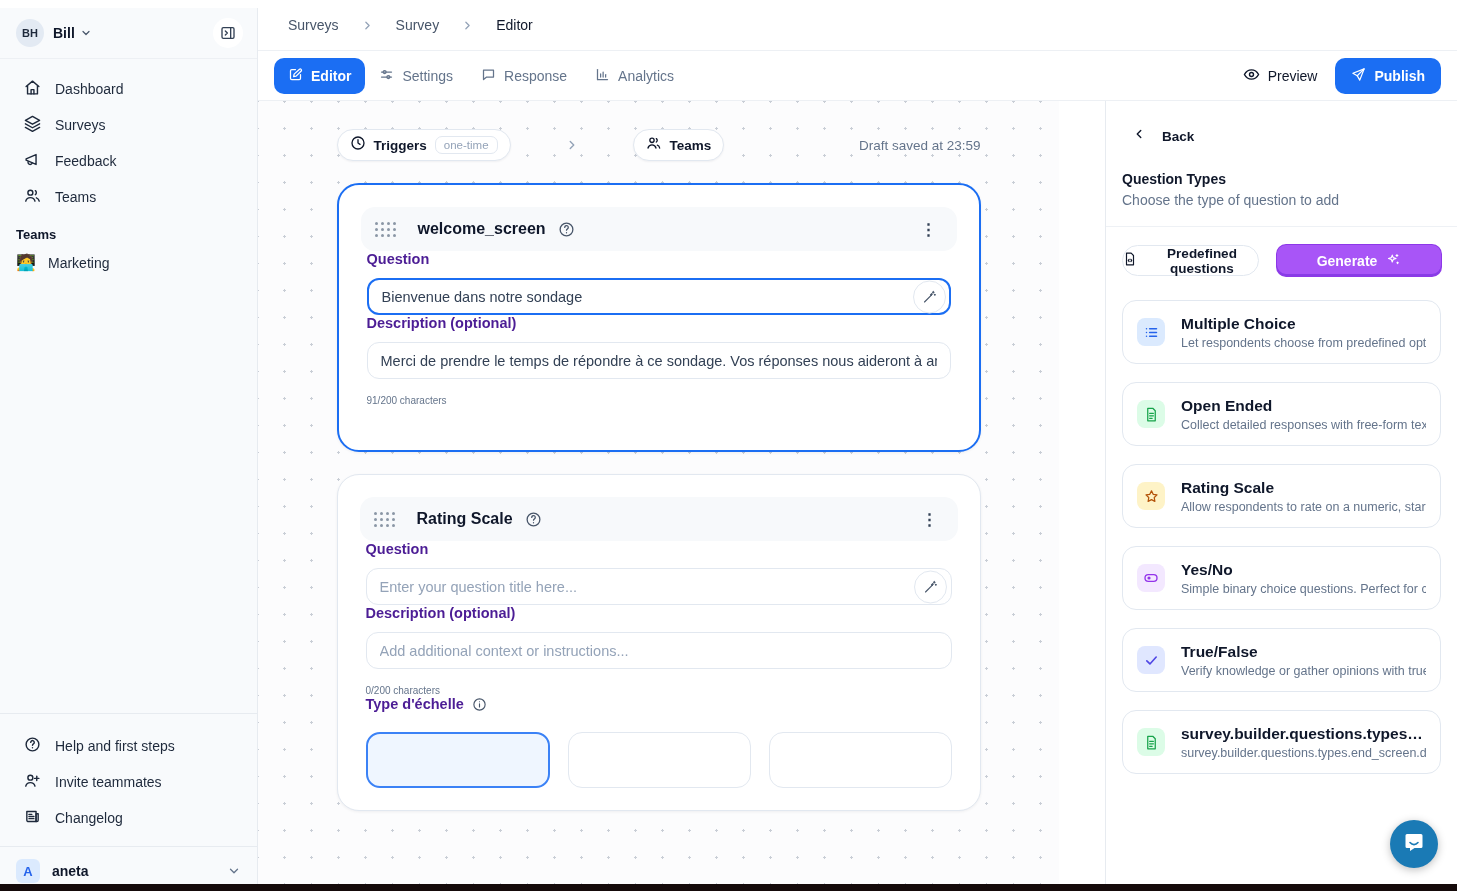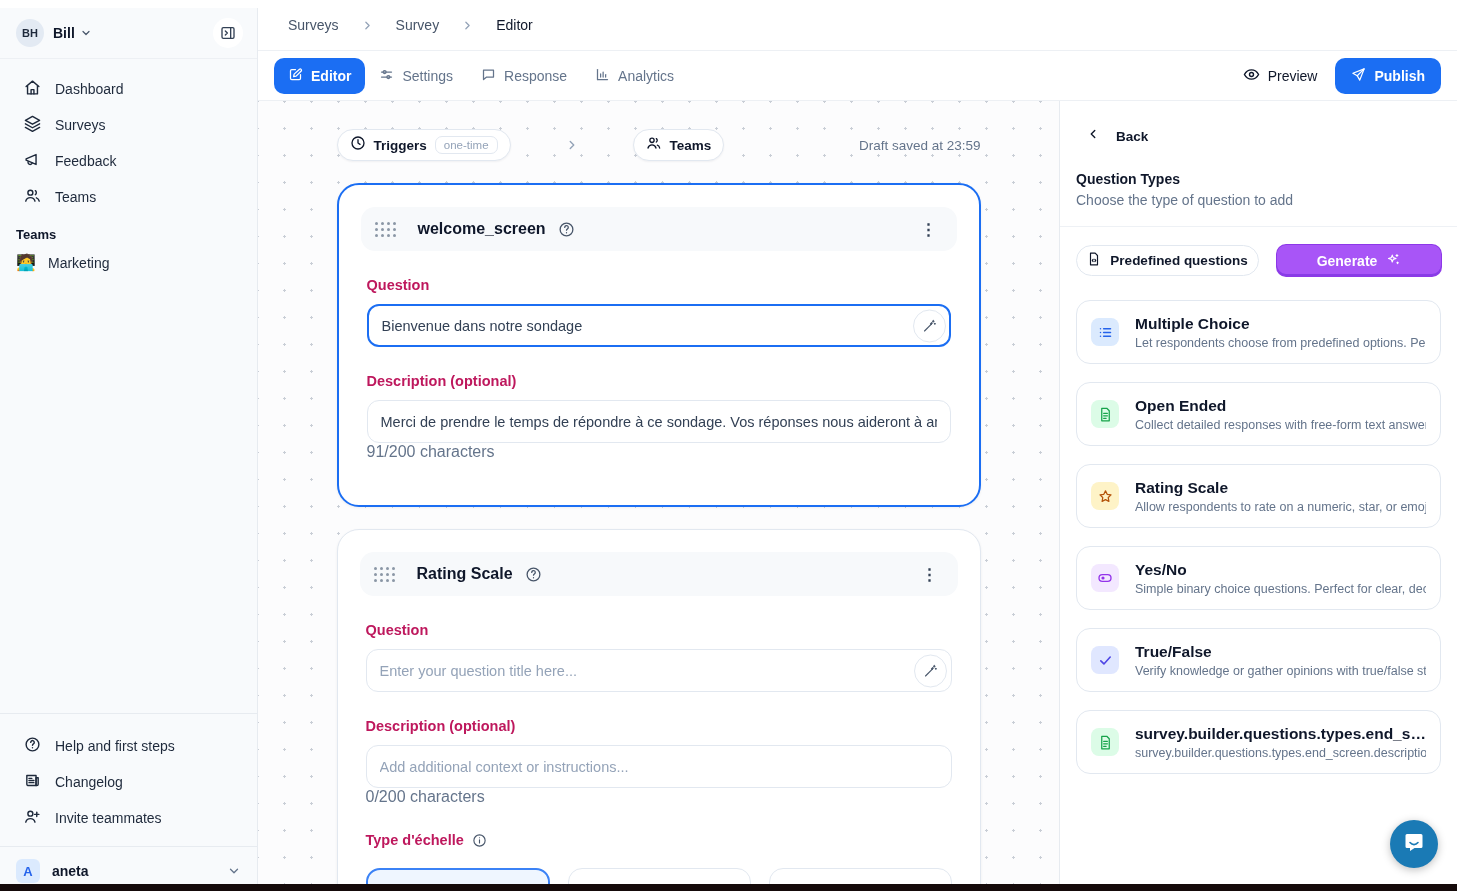"Back" .rpanel { width: 398px -> 352px }
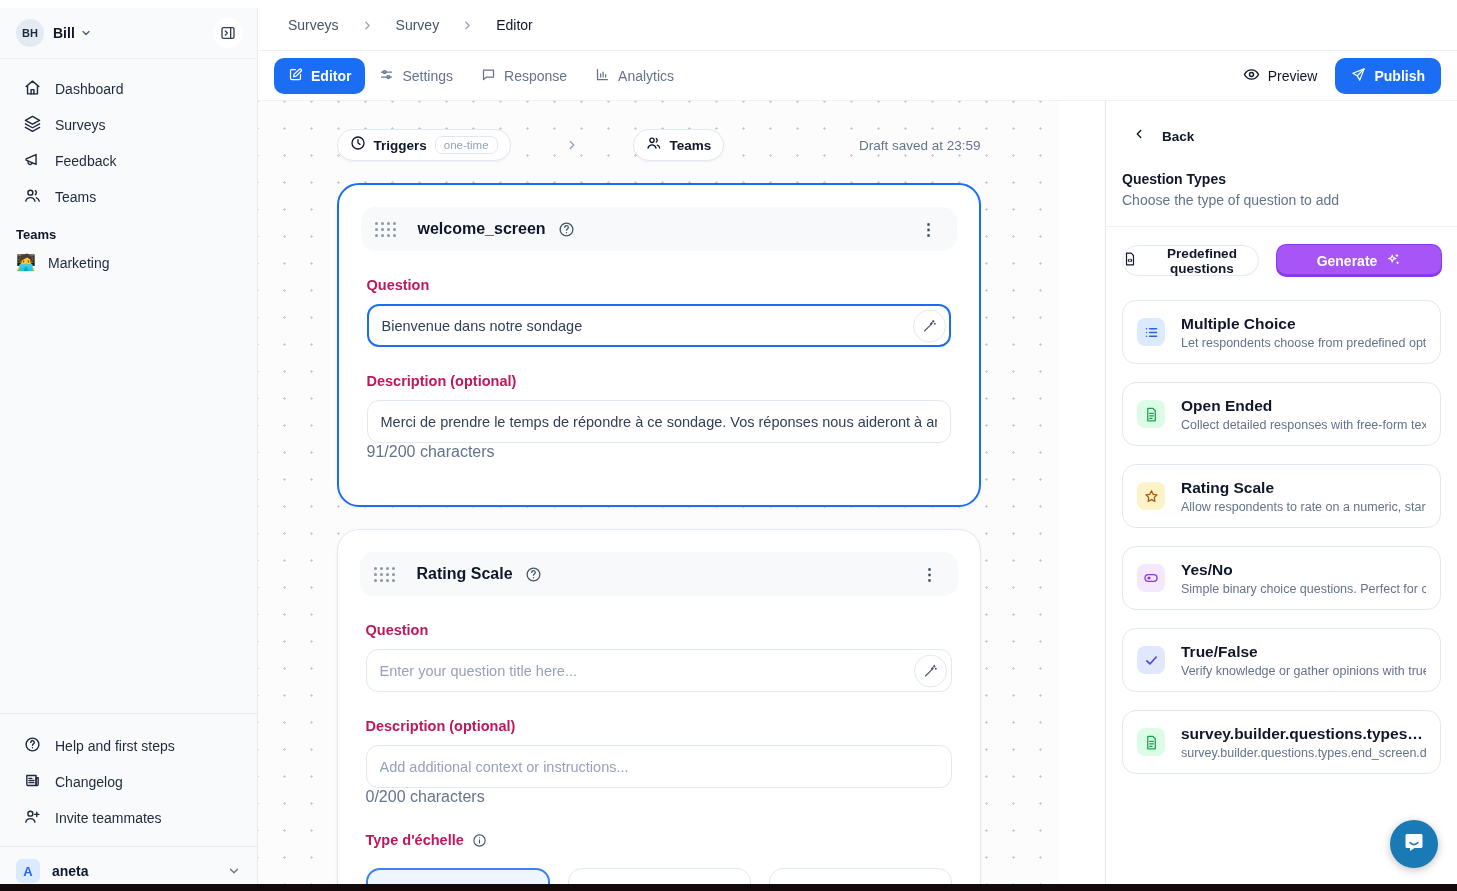"Question" .field-label { color: #be185d -> #4c1d95; margin-top: 26px -> none }
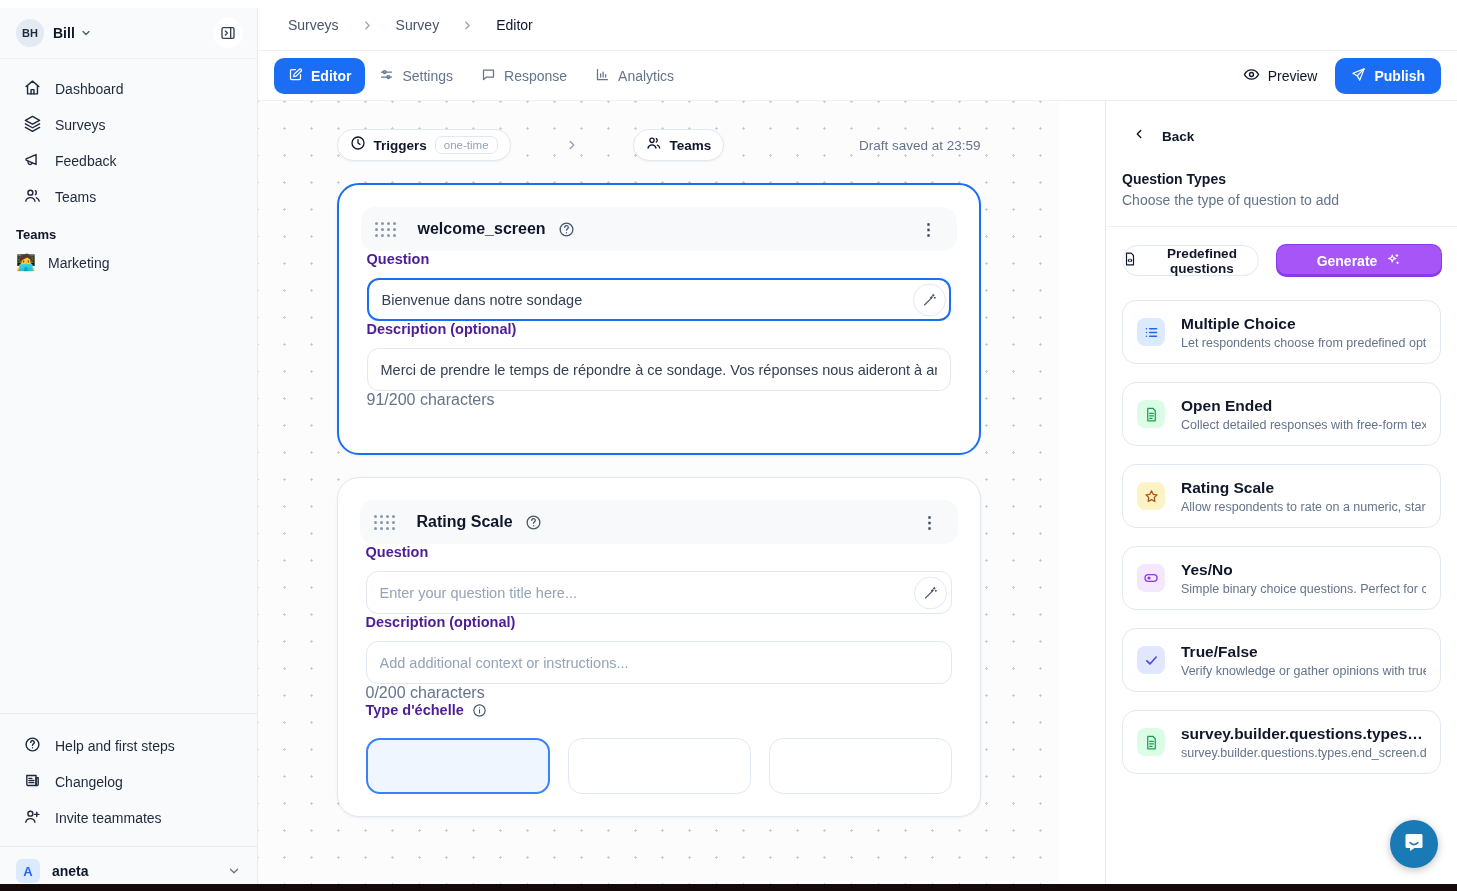"Bienvenue dans notre sondage" .text-input { height: 43px -> 37px }
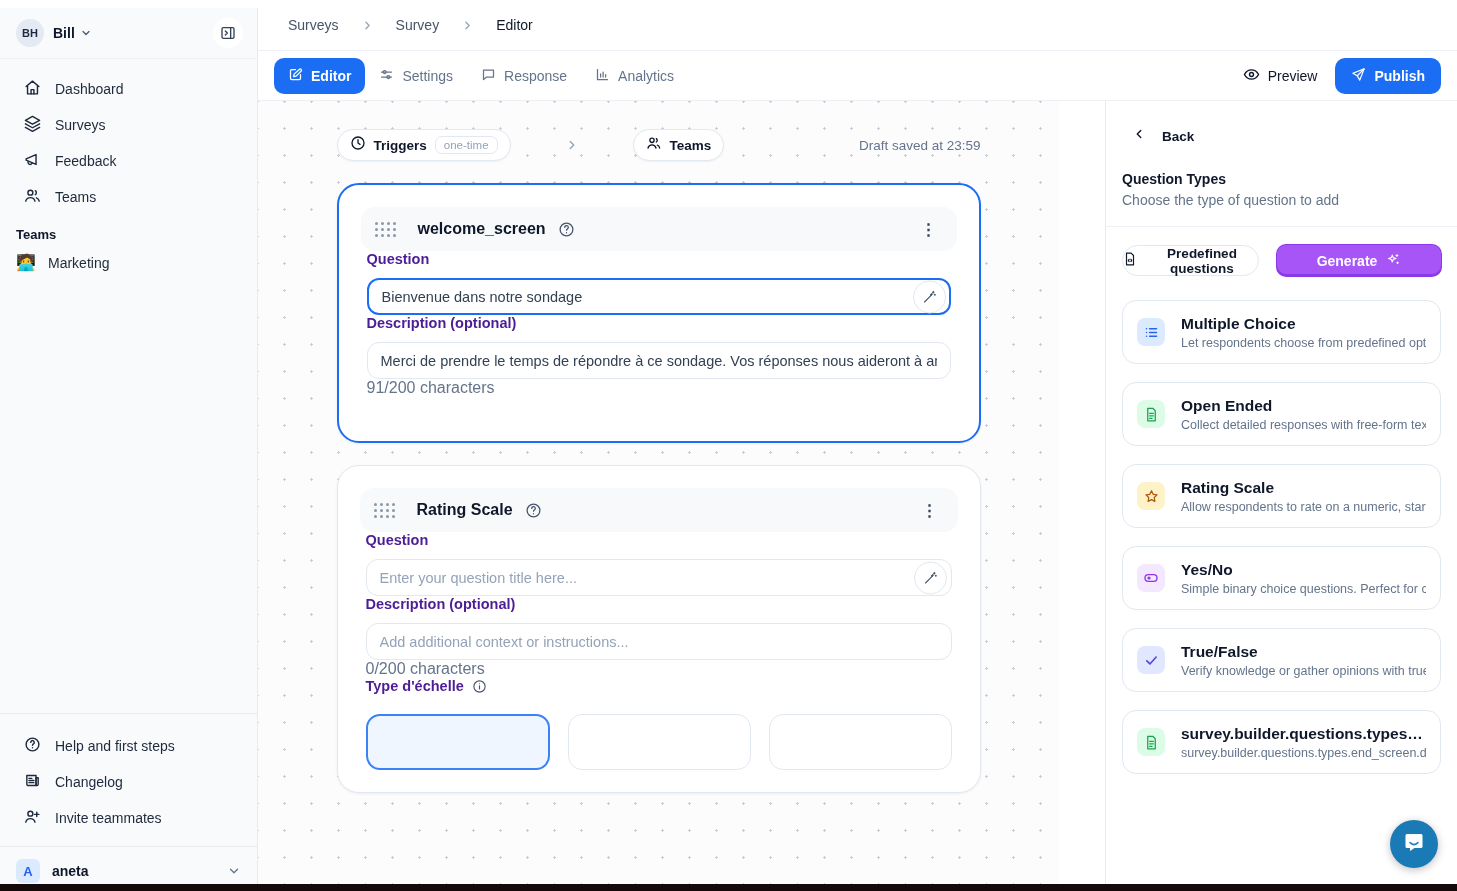"91/200 characters" .char-count { font-size: 16px -> 10px; margin-top: 0 -> 16px }
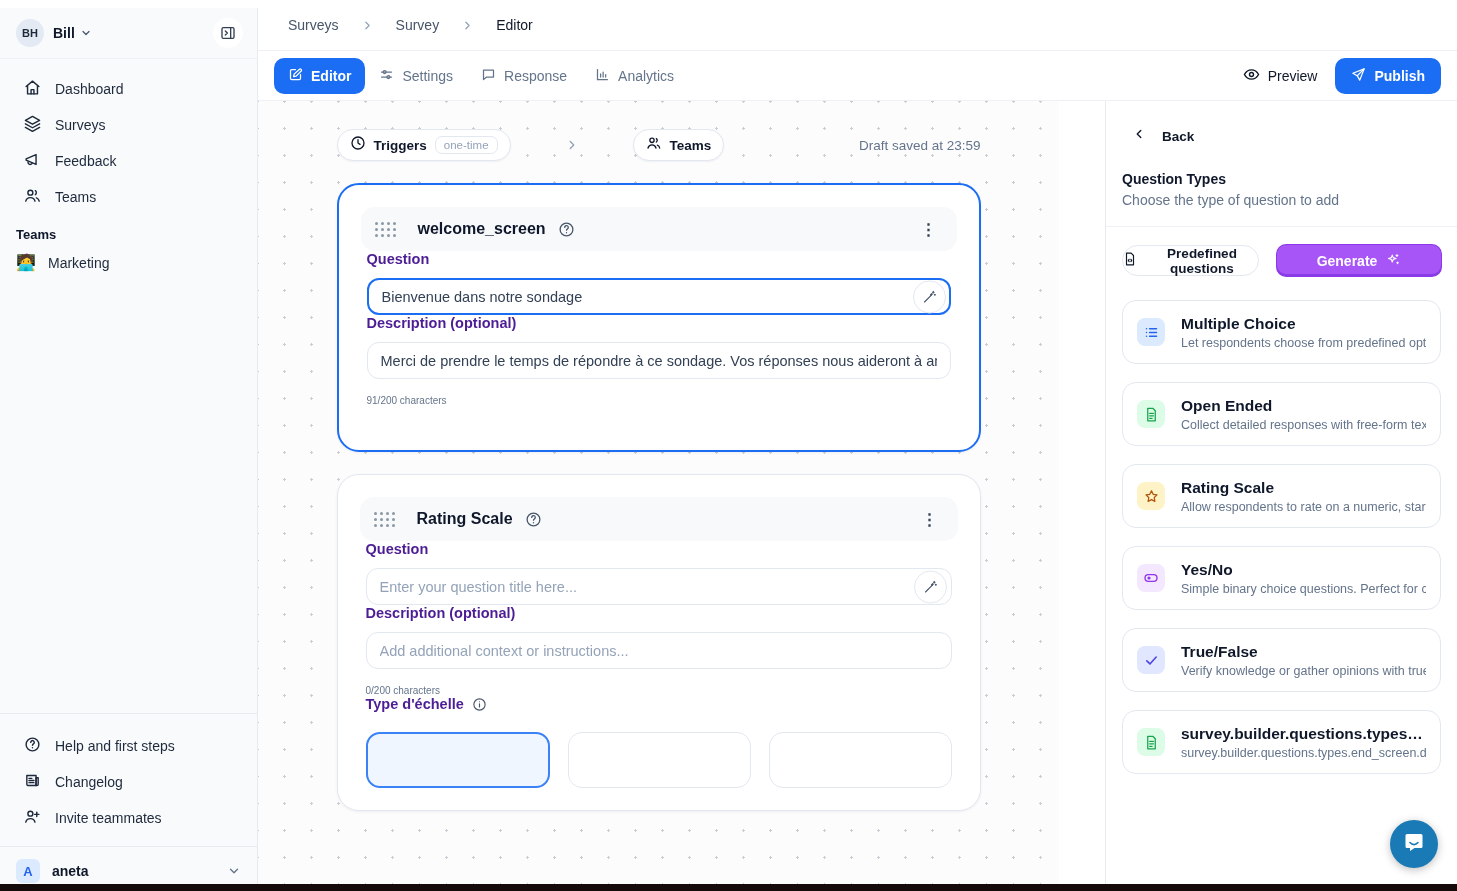"Changelog" div.sb-item { order: before "Invite teammates" -> after "Invite teammates" }
